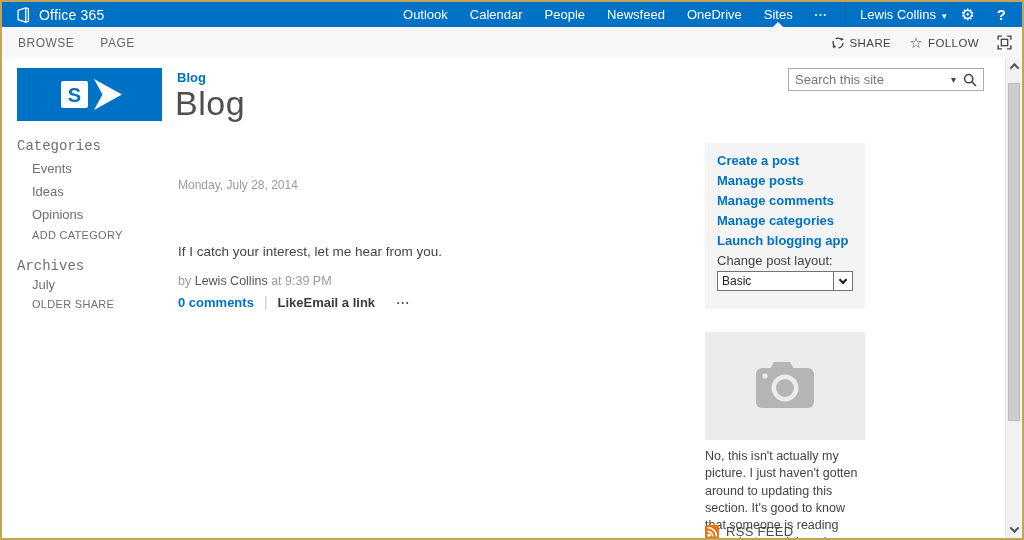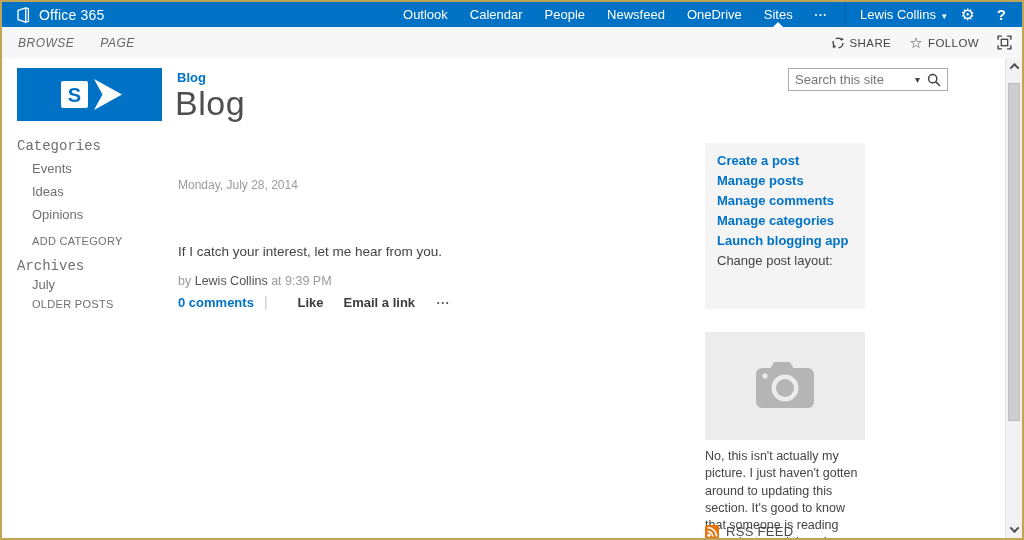"BROWSE" .ribbon-tabs { font-style: italic -> none }
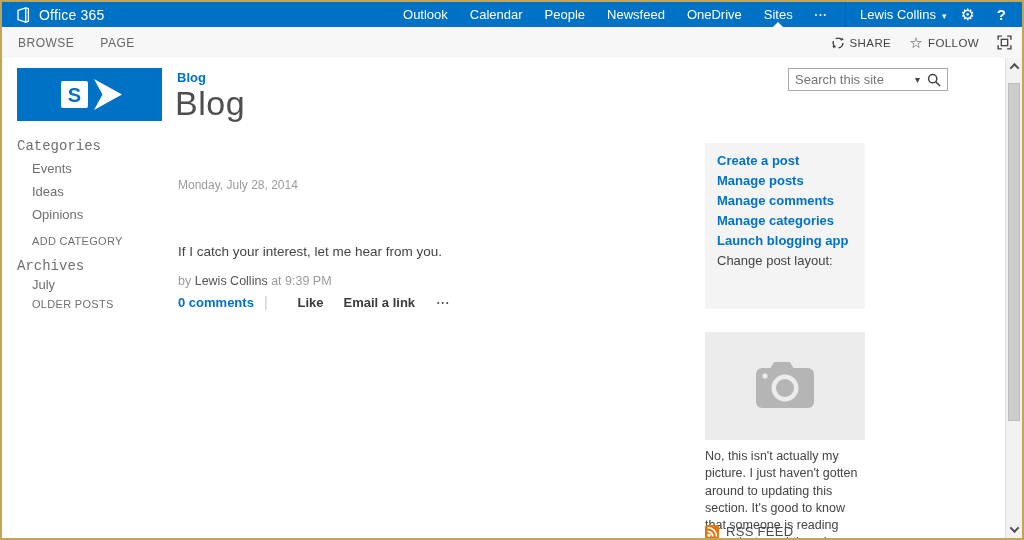"Search this site" .searchbox { width: 160px -> 196px }
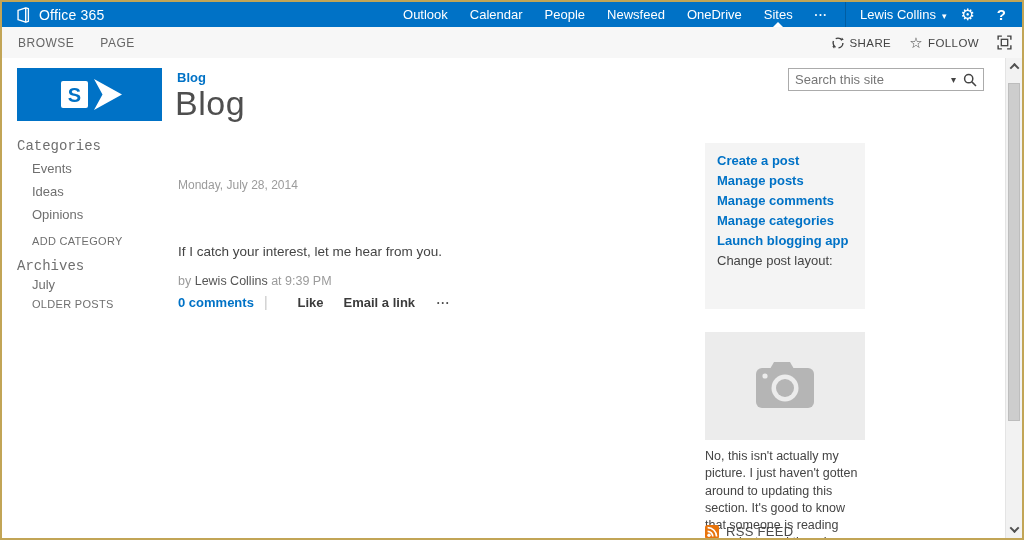"ADD CATEGORY" div.side-link-small { top: 177px -> 171px }
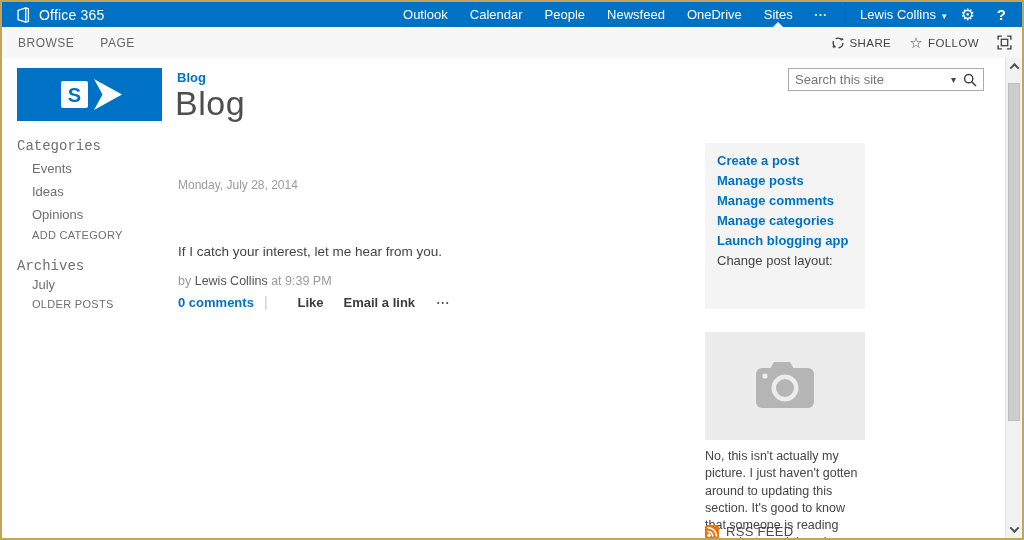"Basic" div.layout-select { html: none -> <div> <span>Basic</span> <span> <span></span> </span> </div> }
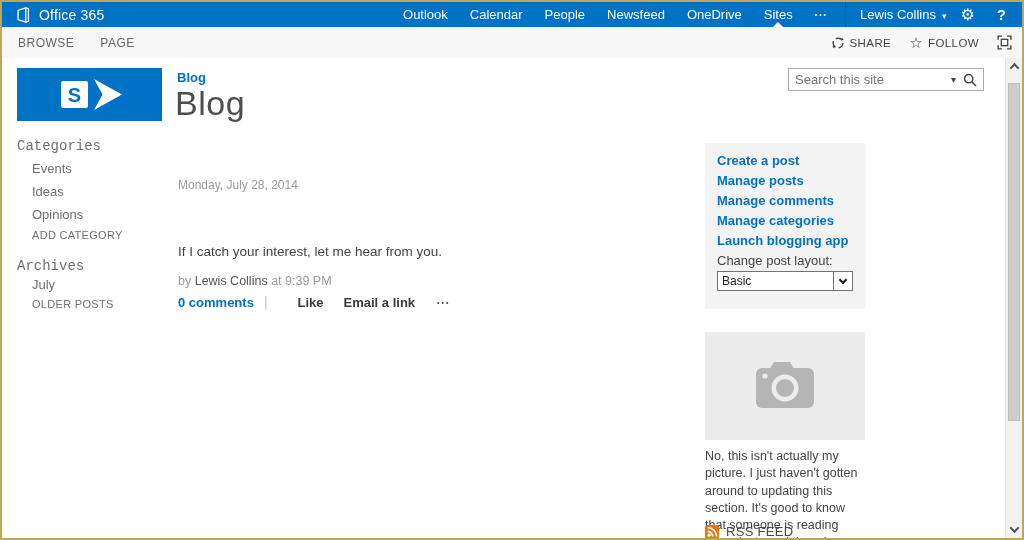"OLDER POSTS" div.side-link-small { text: POSTS -> SHARE }
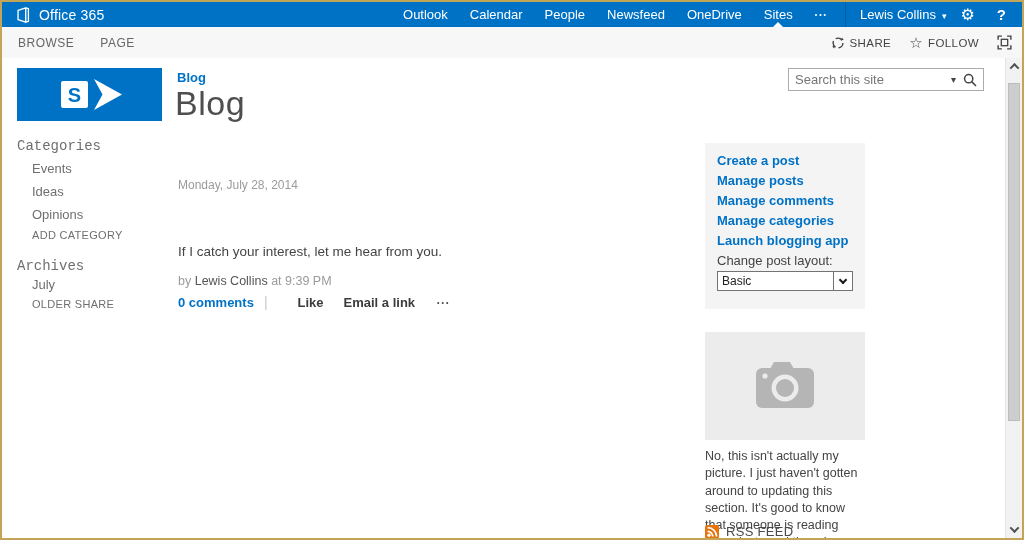"Like" .action-item { margin-left: 20px -> none }
